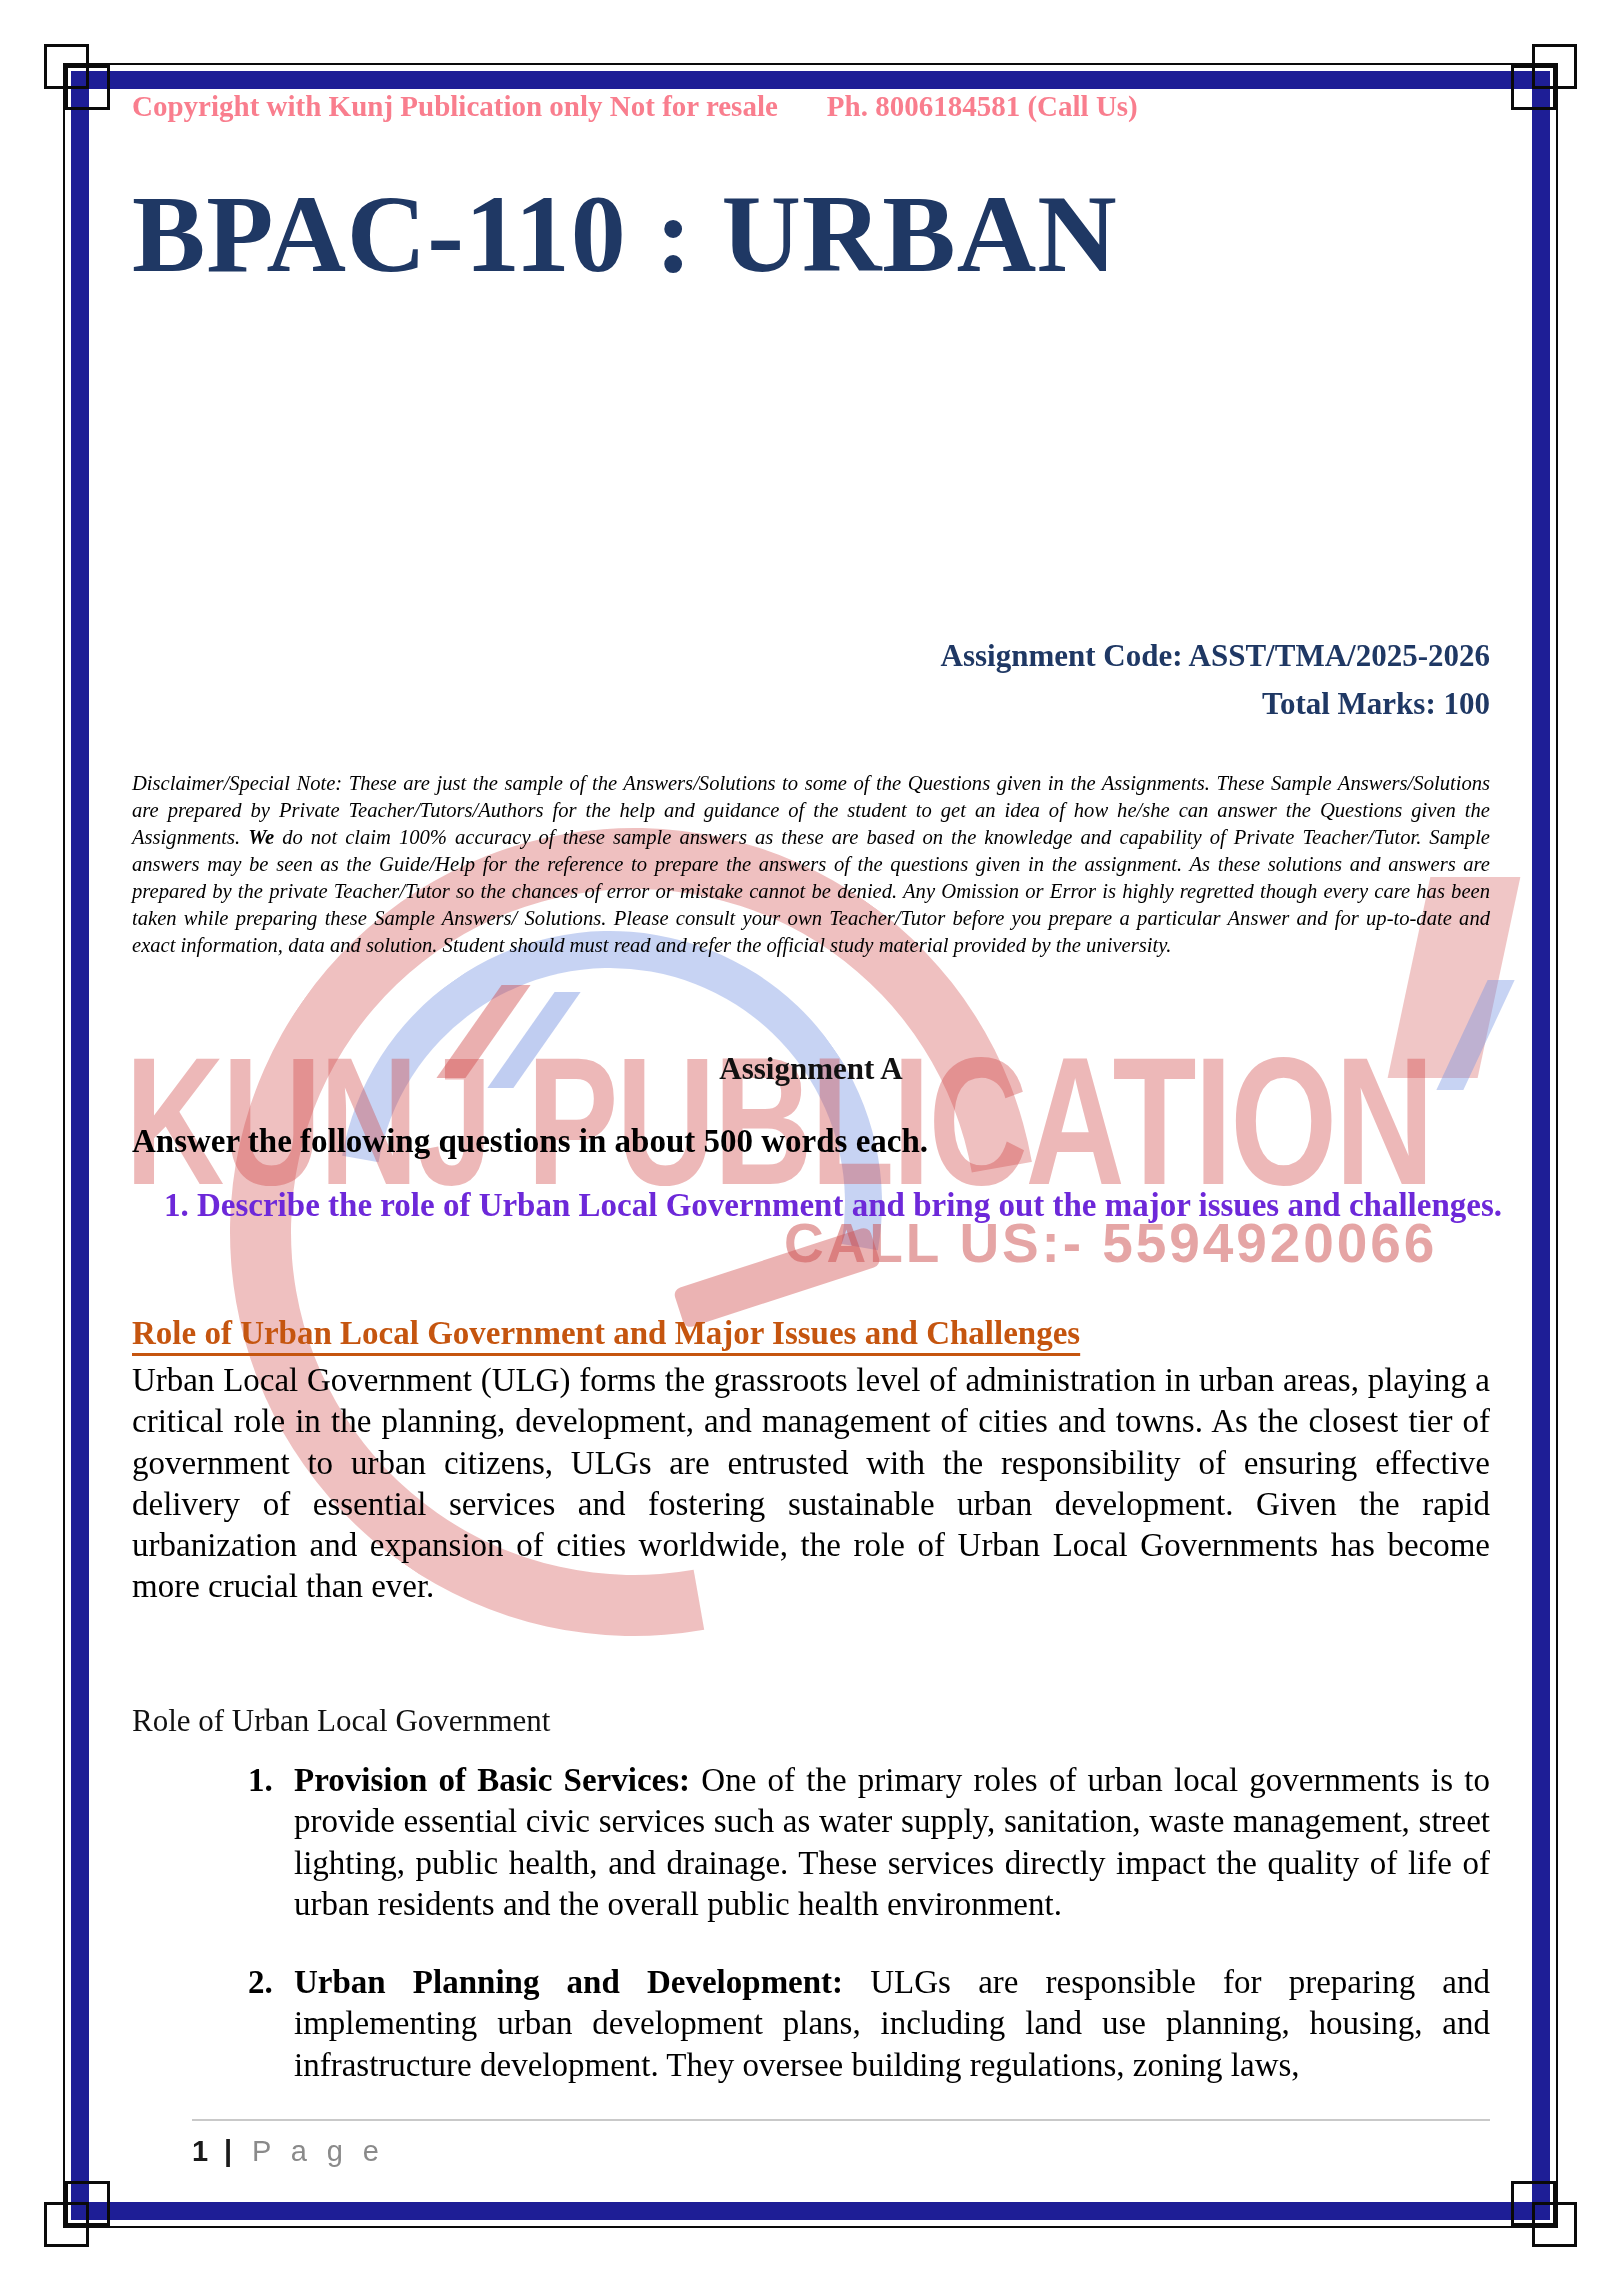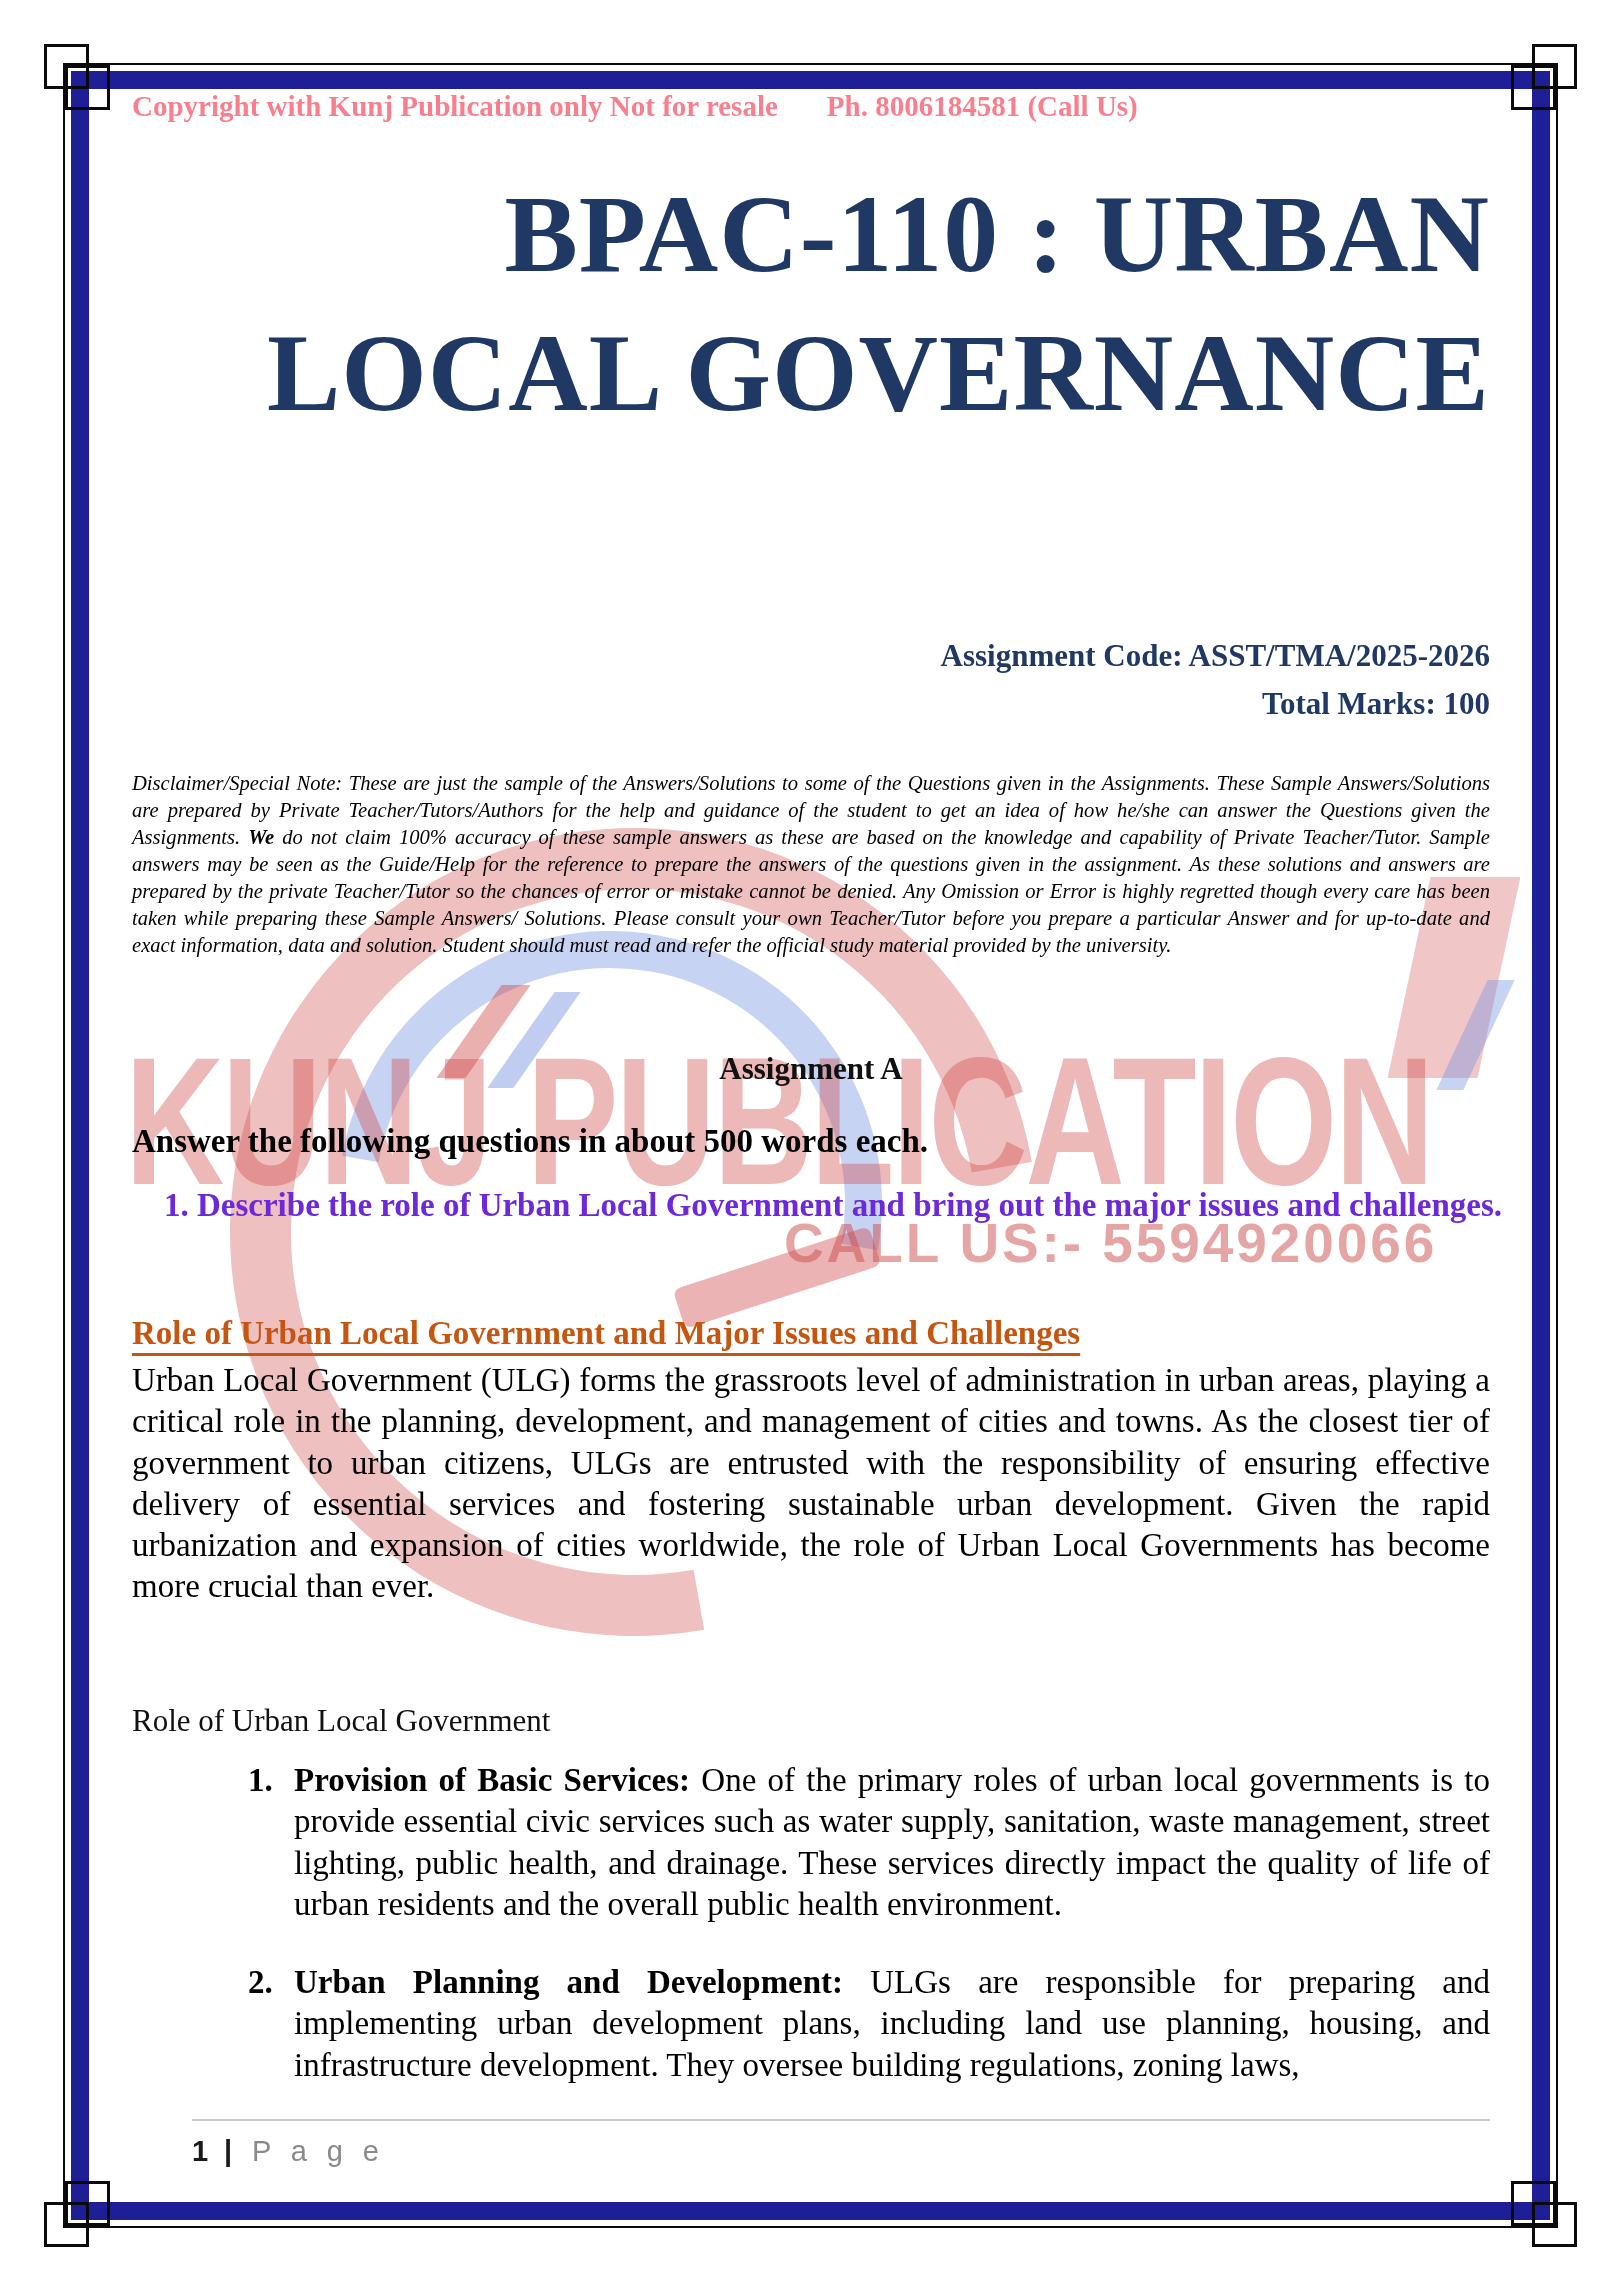"BPAC-110 : URBAN" .doc-title { text-align: right -> left }
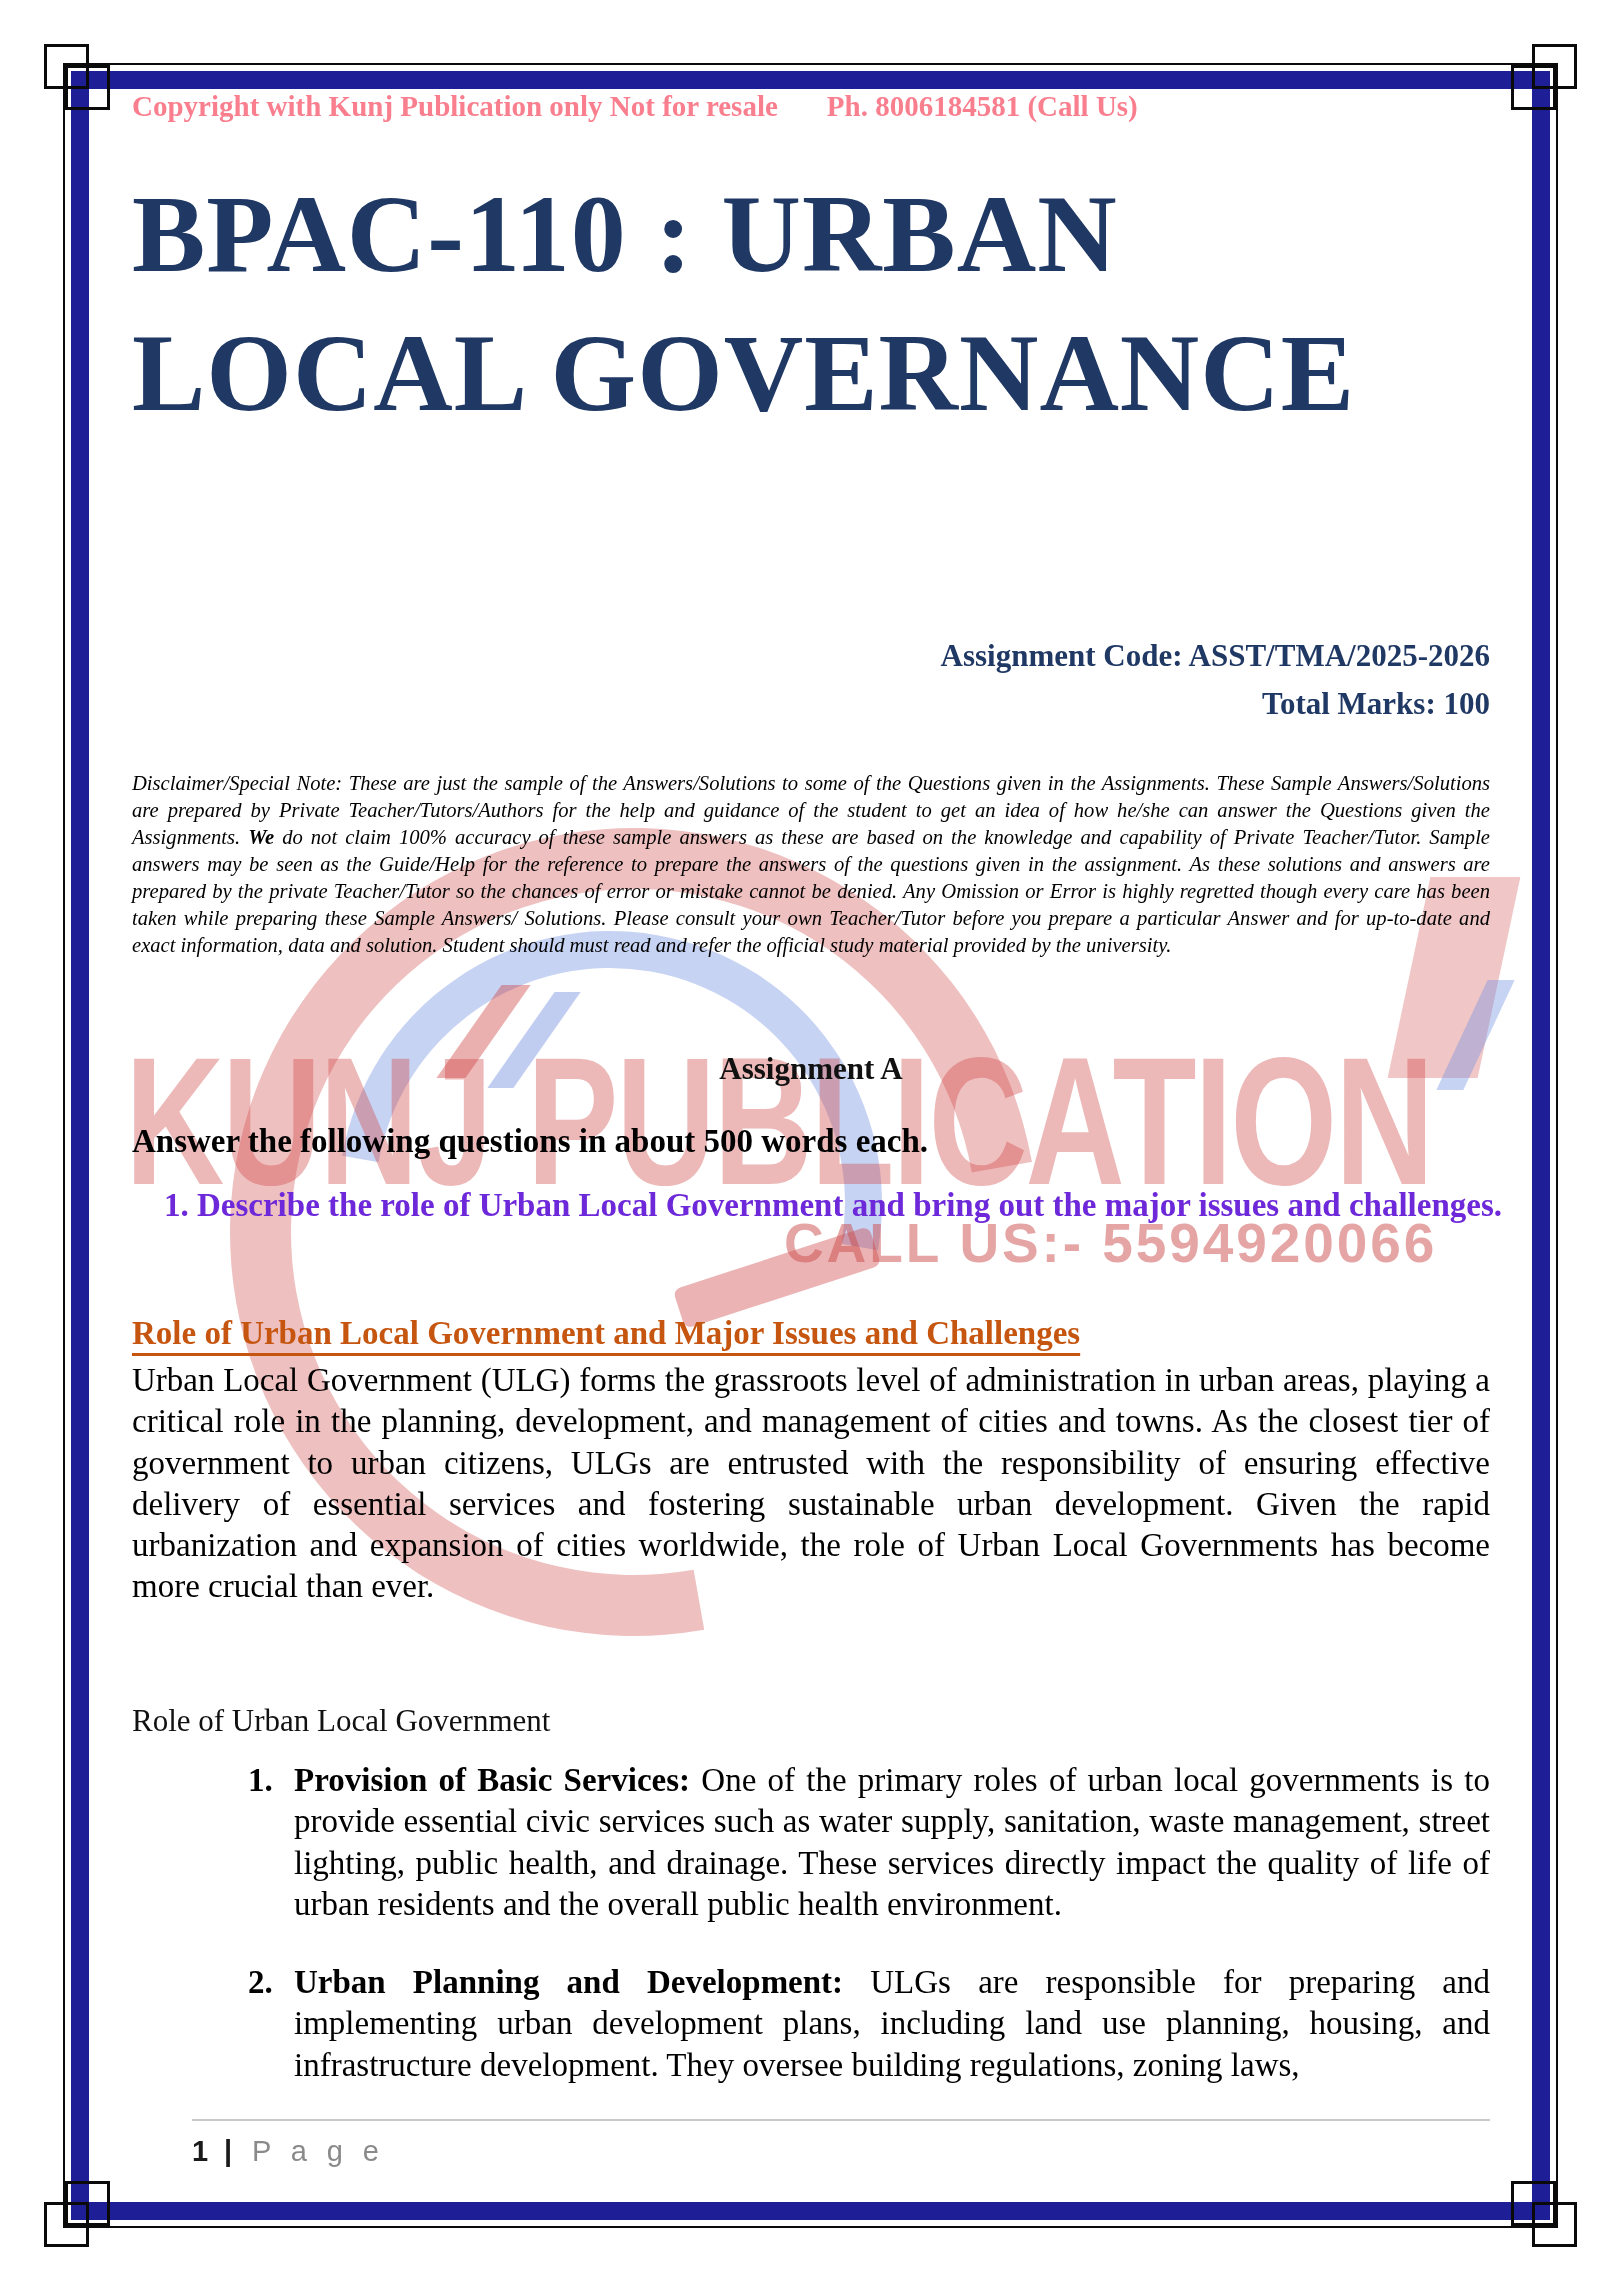"LOCAL GOVERNANCE" div { html: <div>LOCAL GOVERNANCE</div> -> none }
